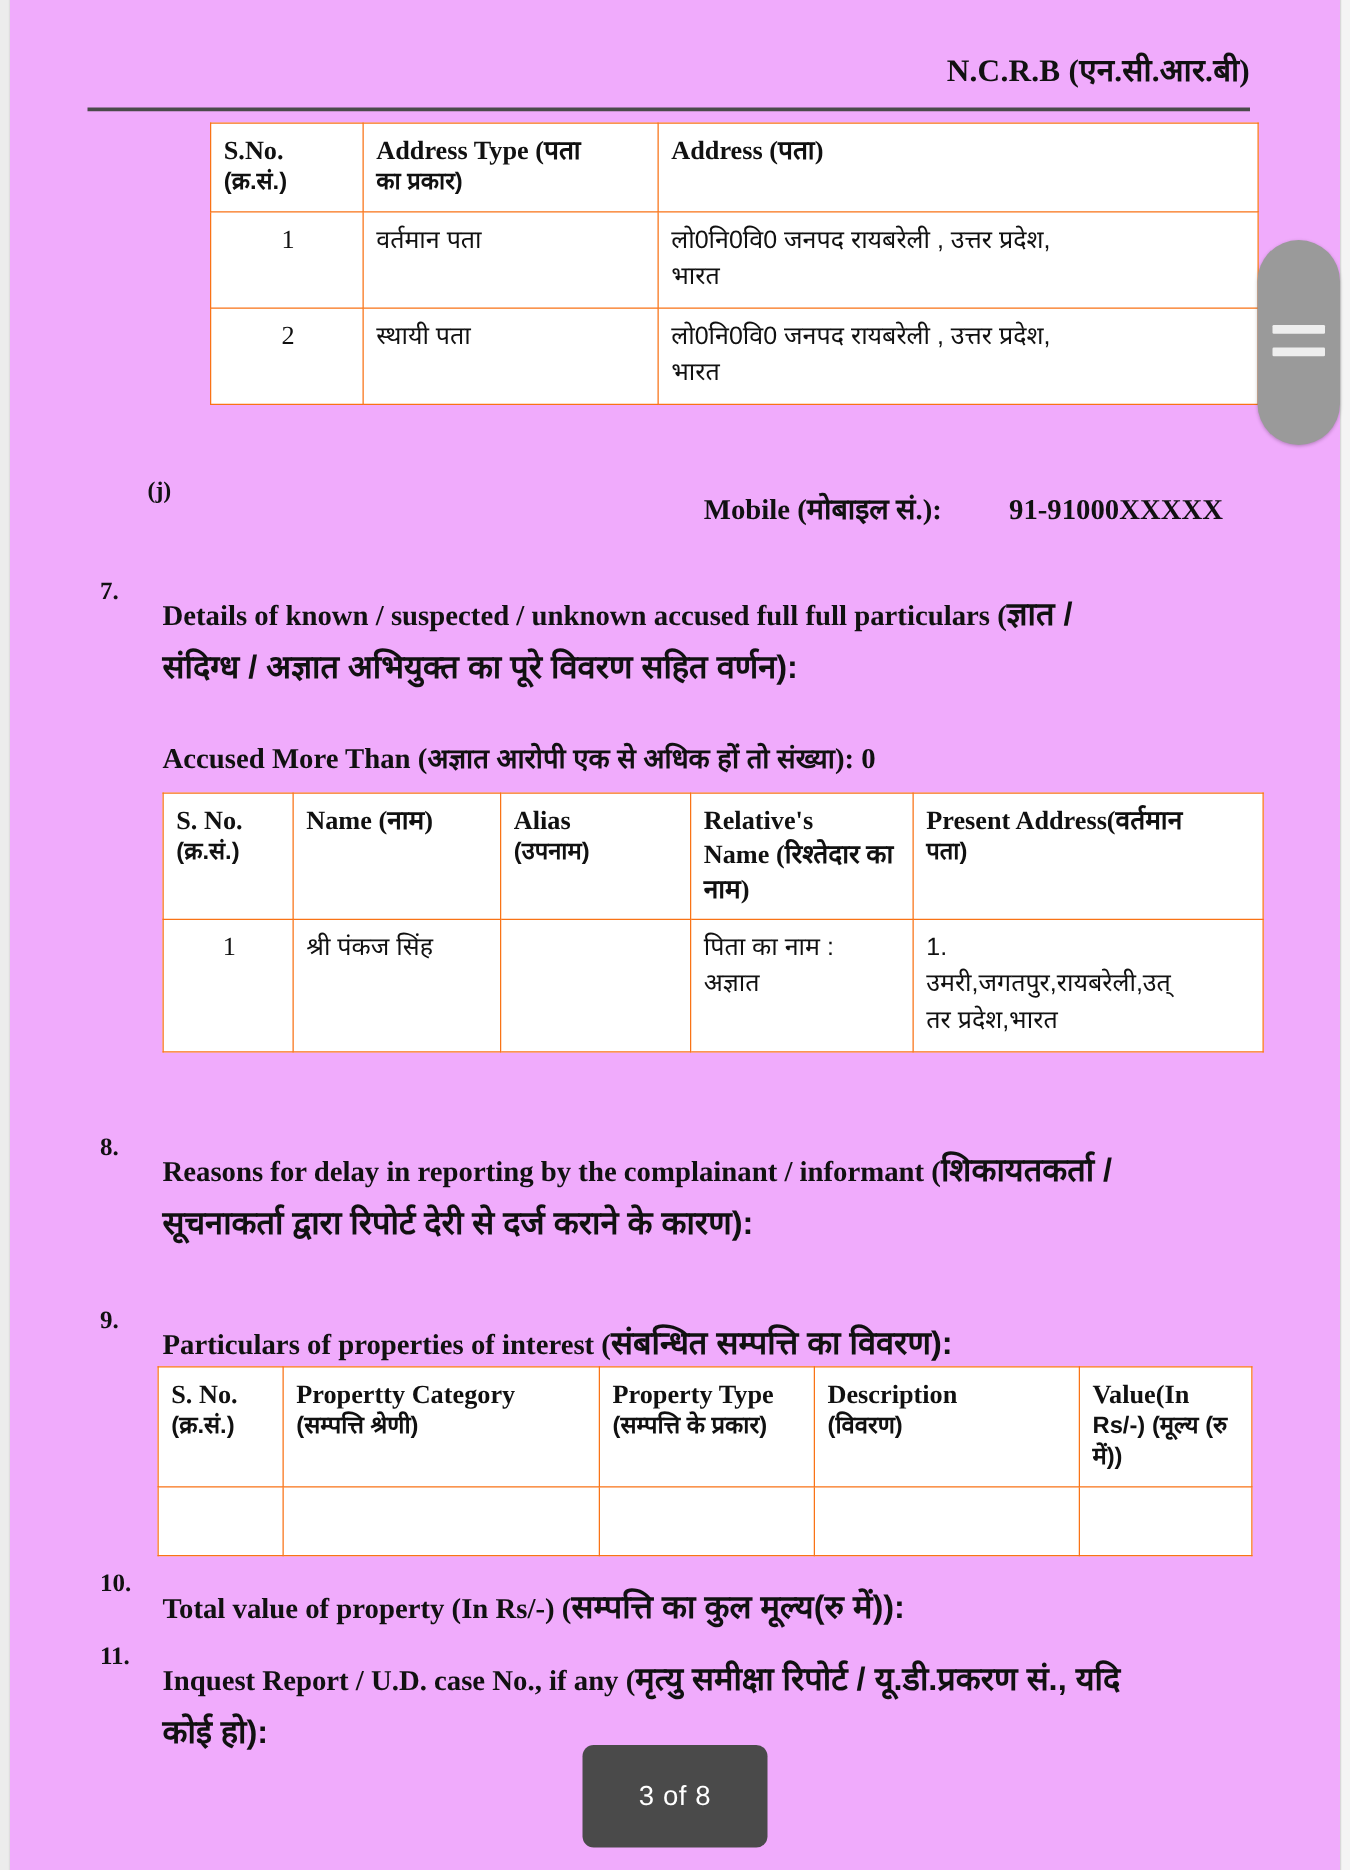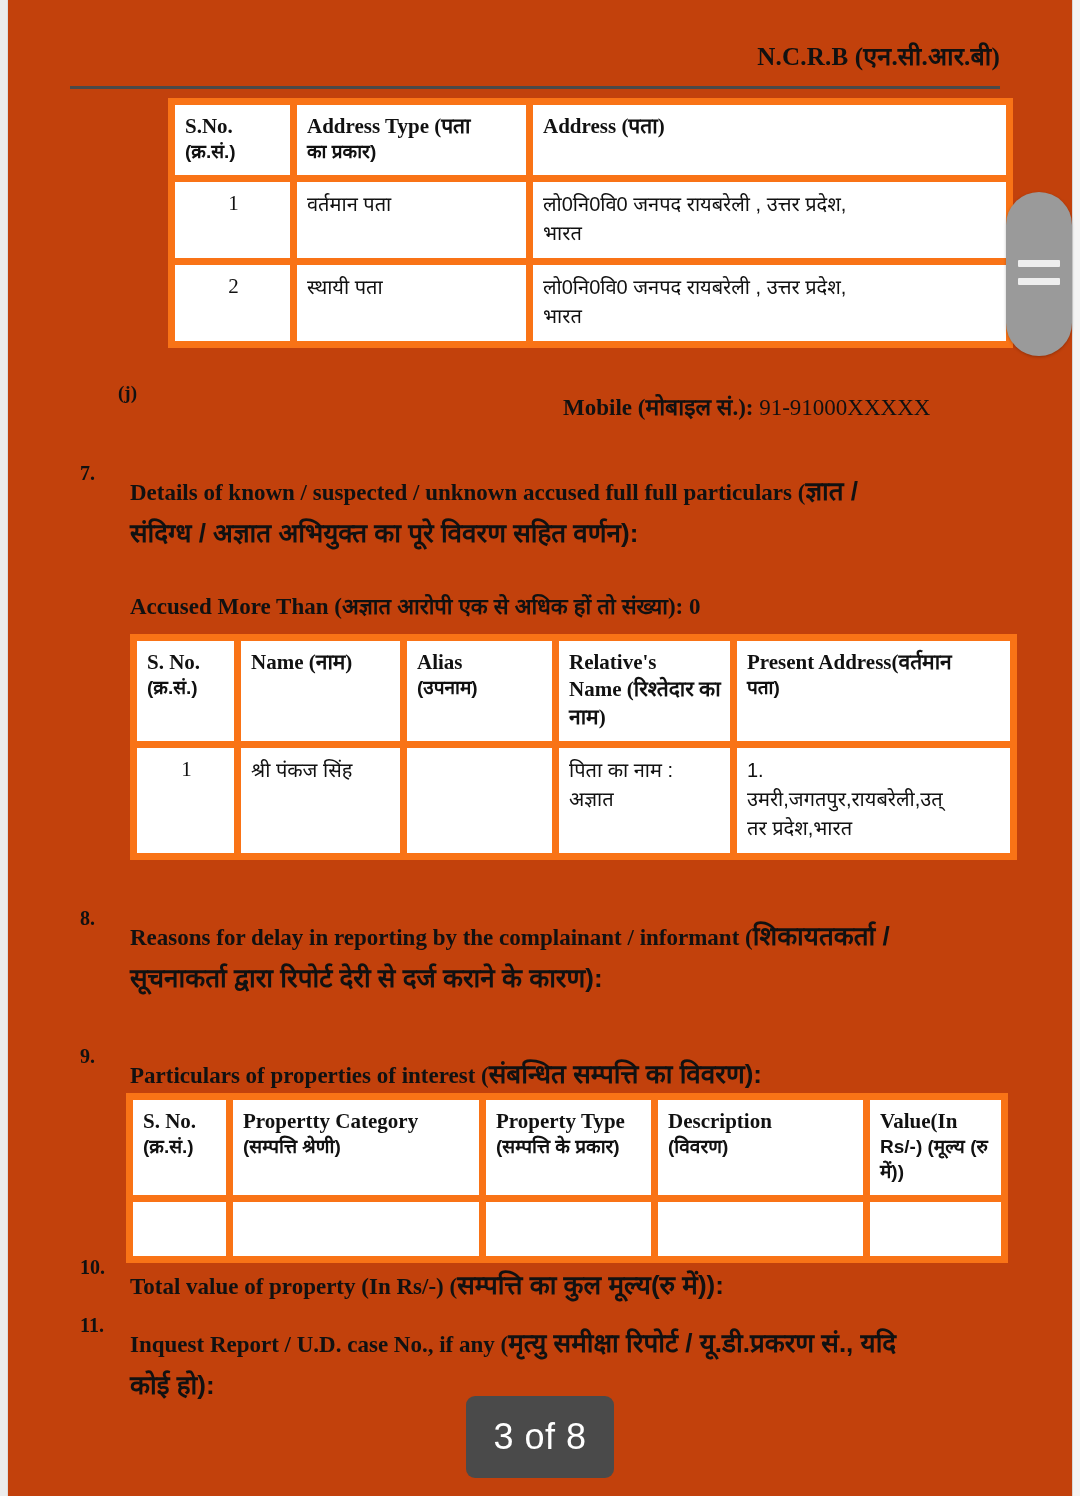"N.C.R.B (एन.सी.आर.बी)" .page { background: #c2410c -> #f0abfc }
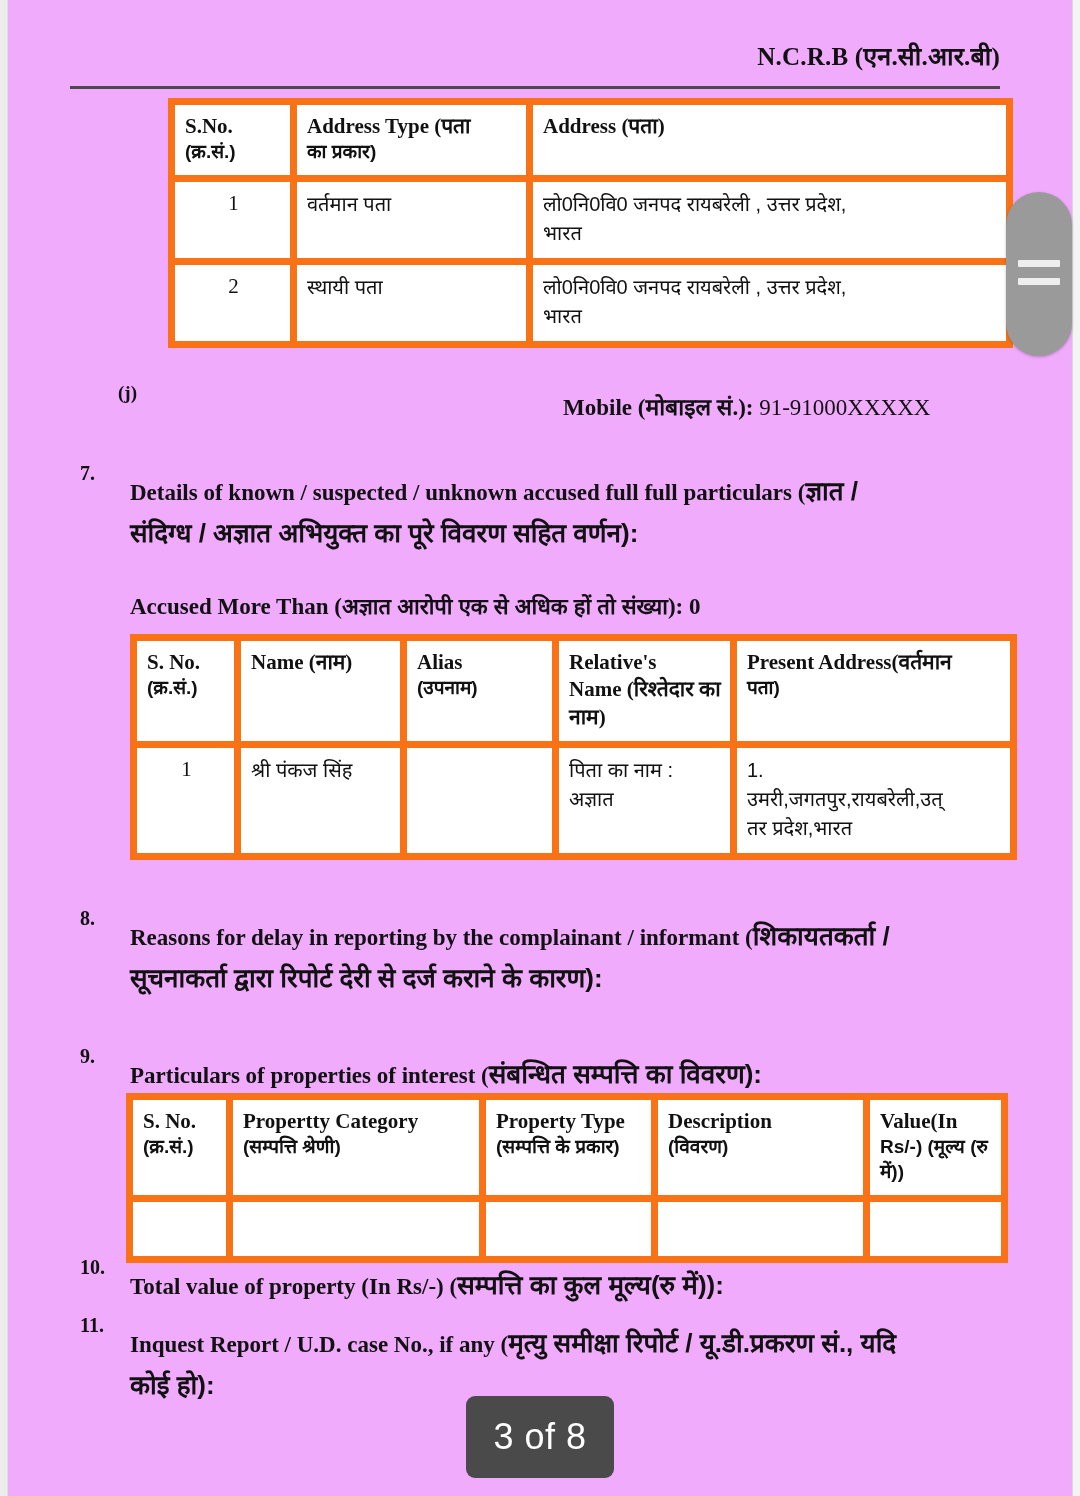"S.No." table.doc td { border: 7px solid #f97316 -> 1px solid #f97316 }
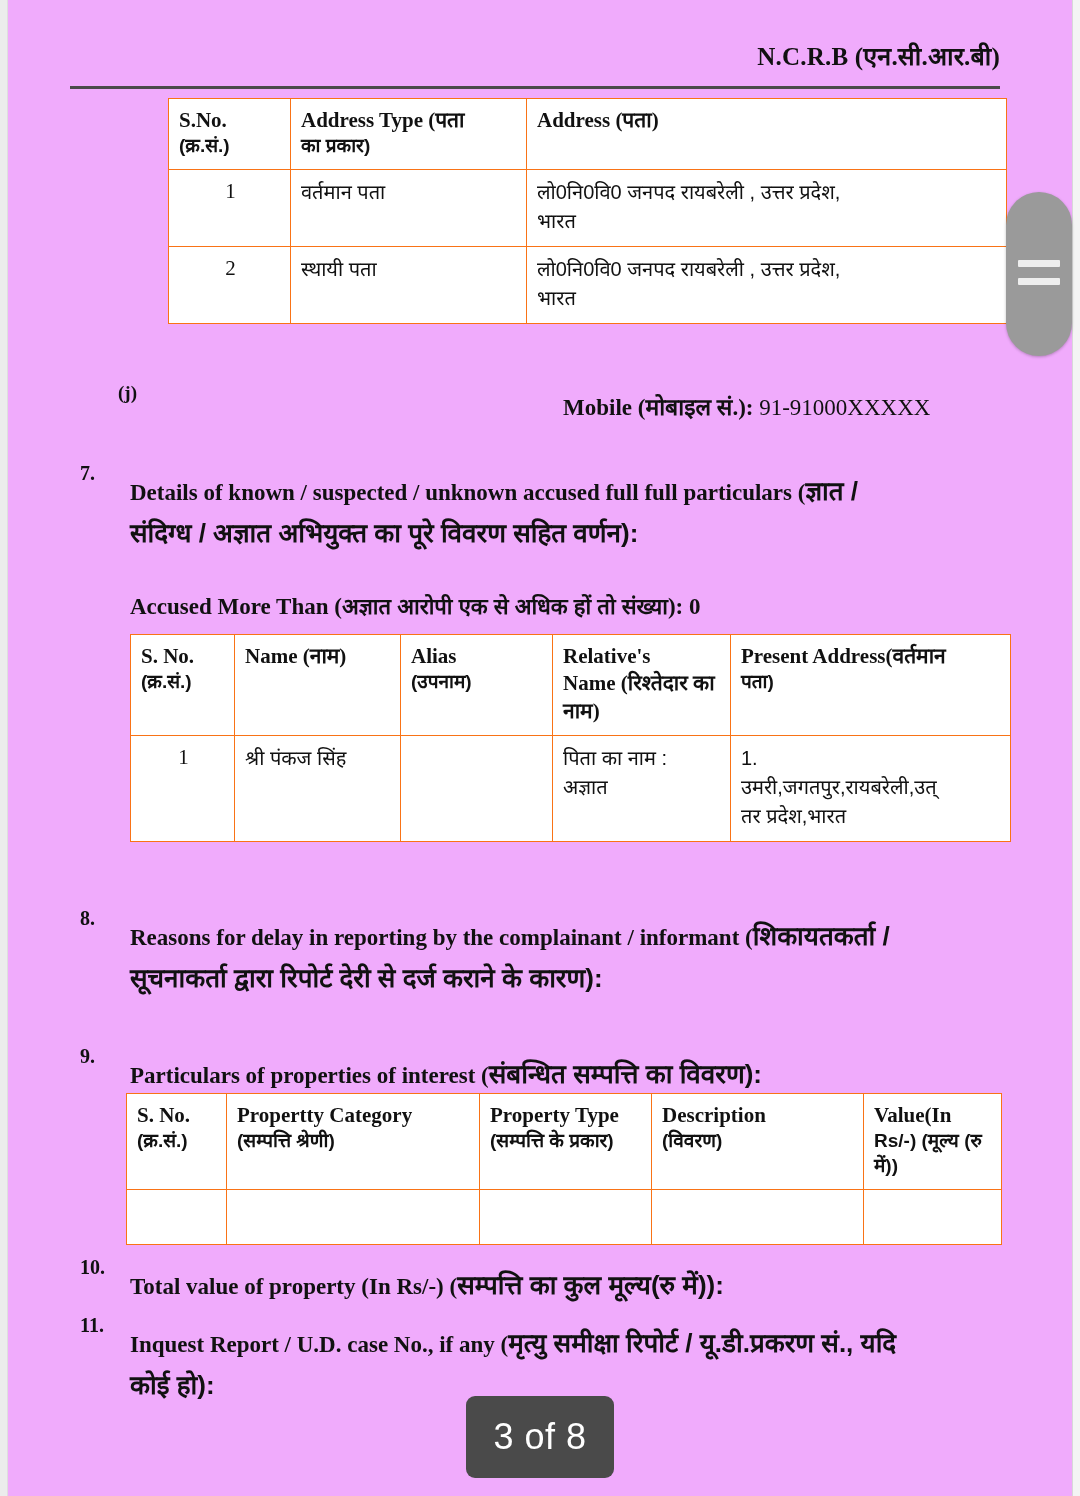"91-91000XXXXX" .phone-row .mobile .num { font-weight: normal -> bold; margin-left: none -> 48px }
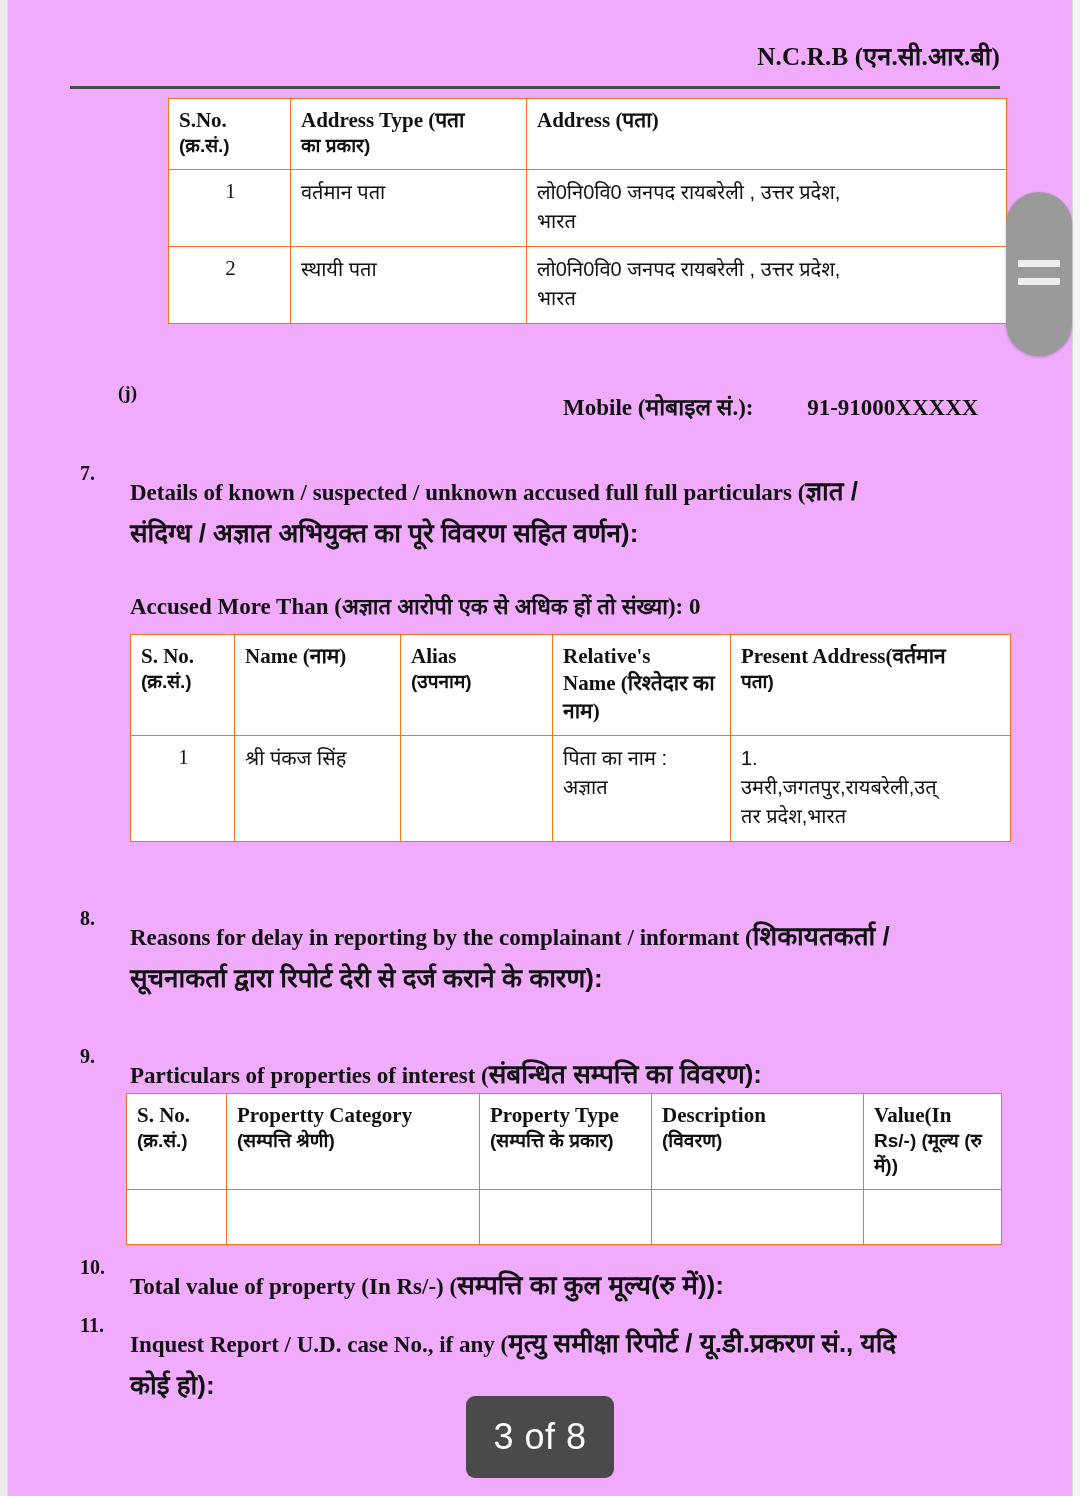"3 of 8" .page-pill { font-size: 36px -> 22px }
